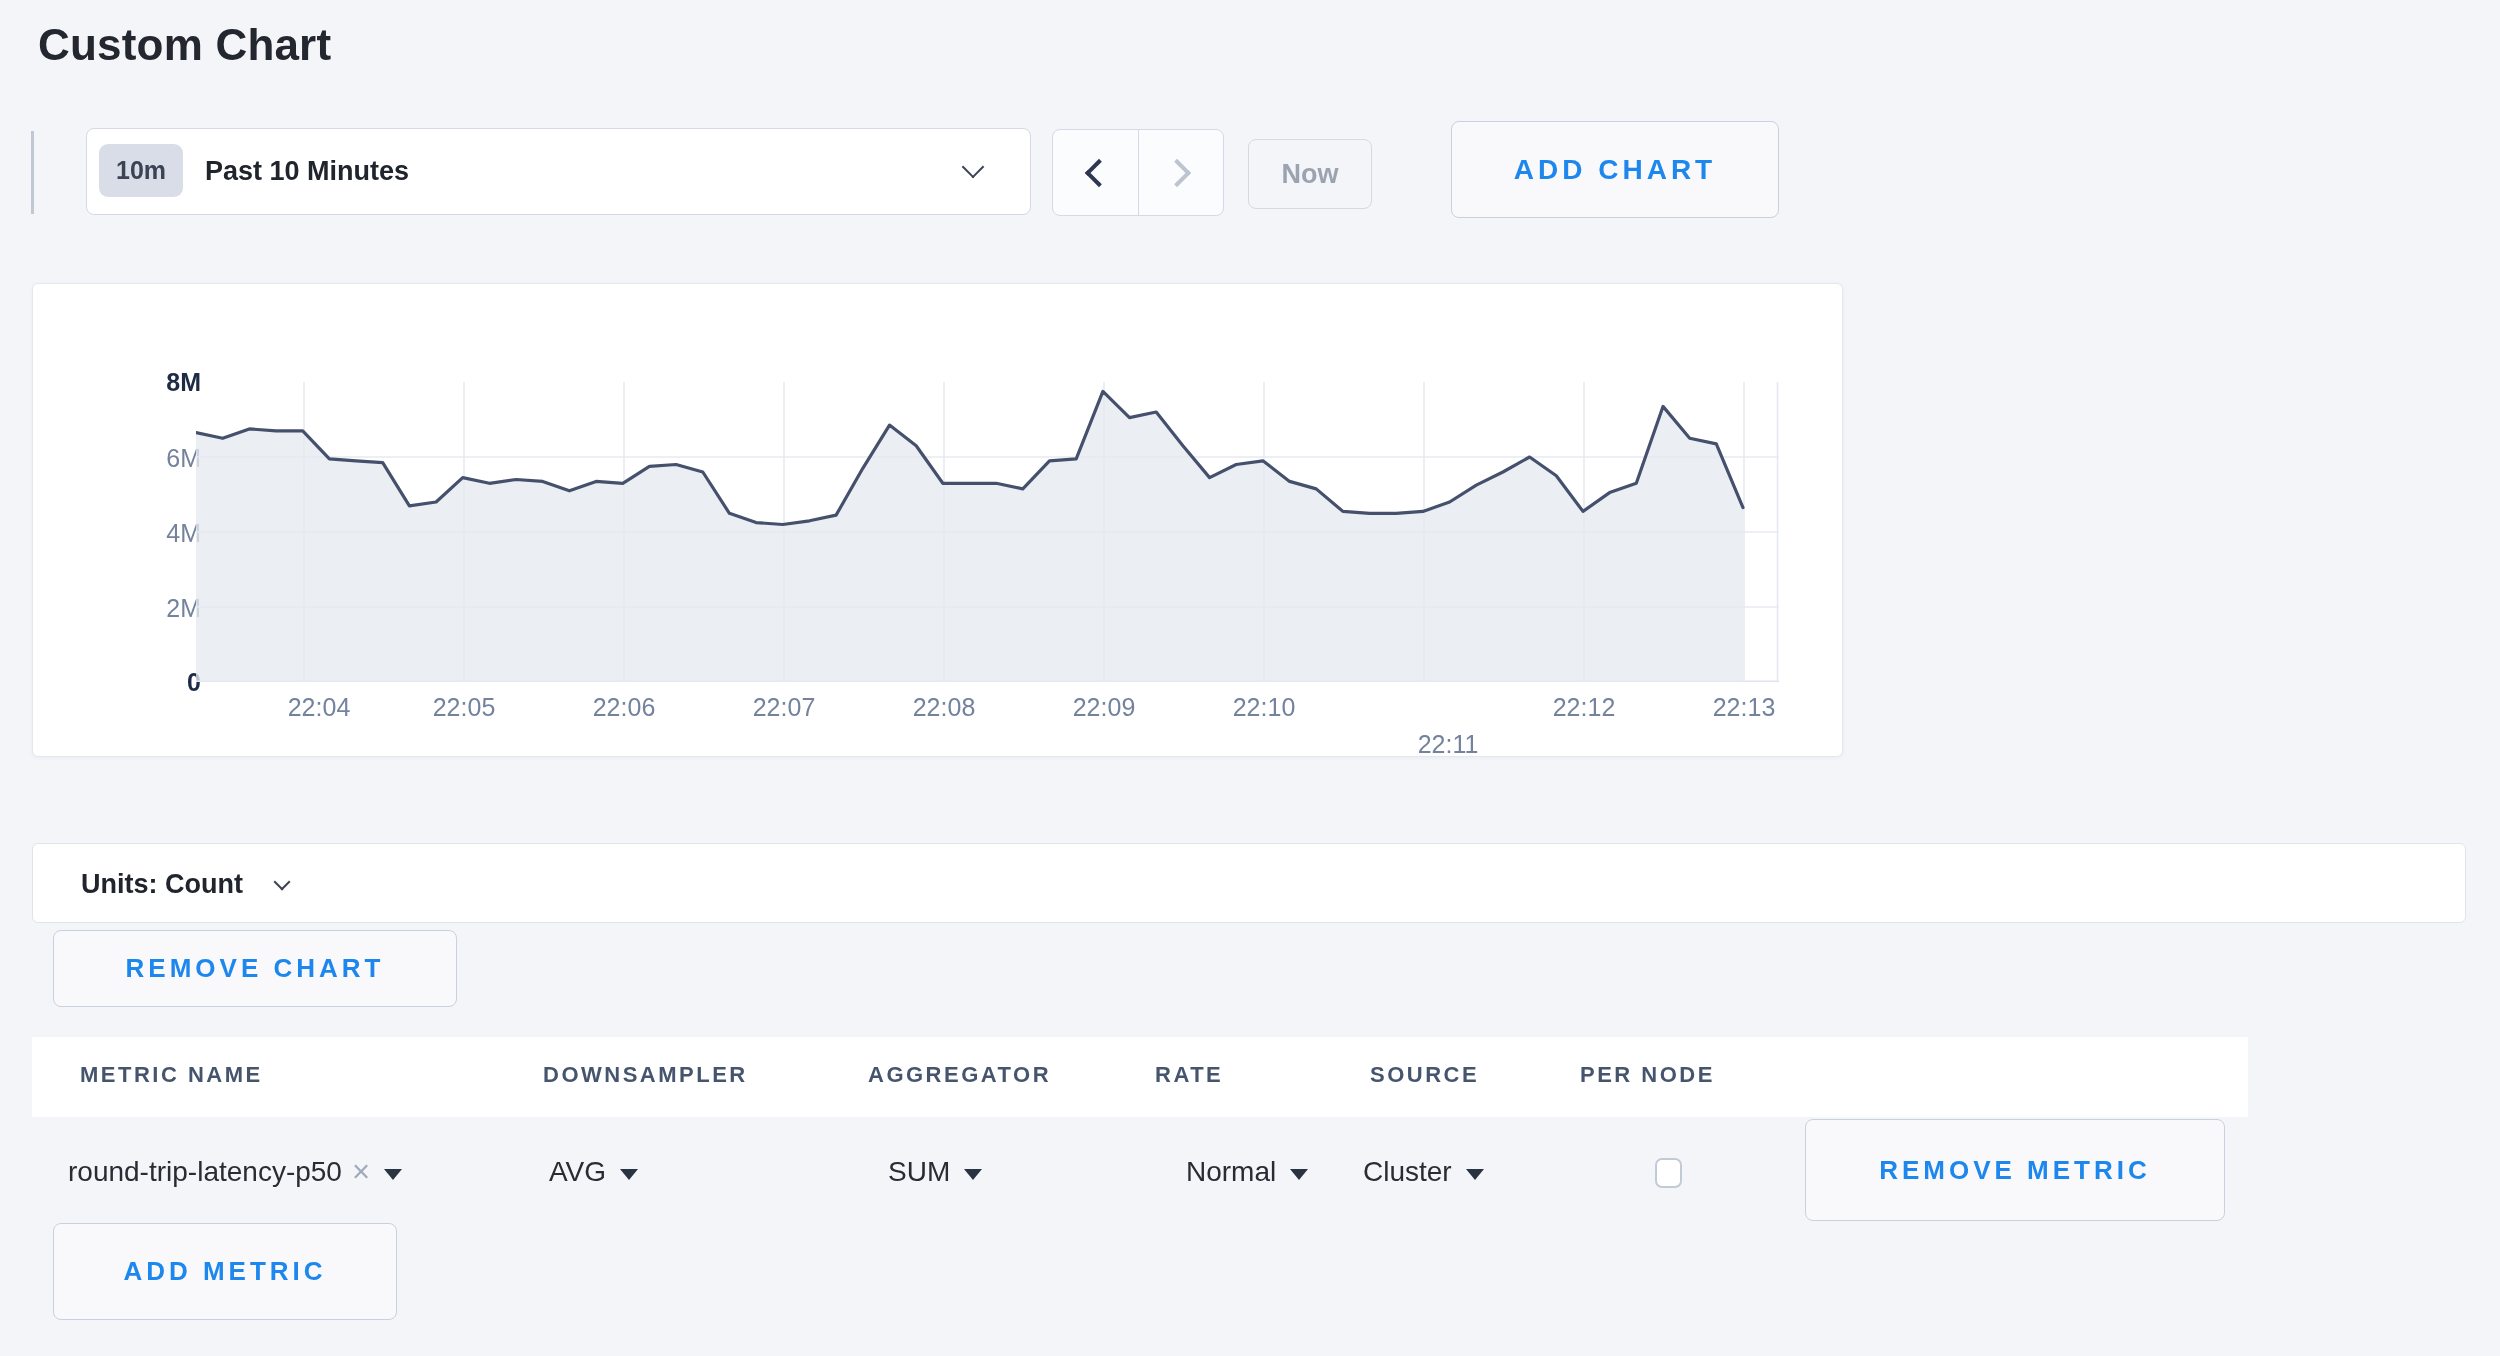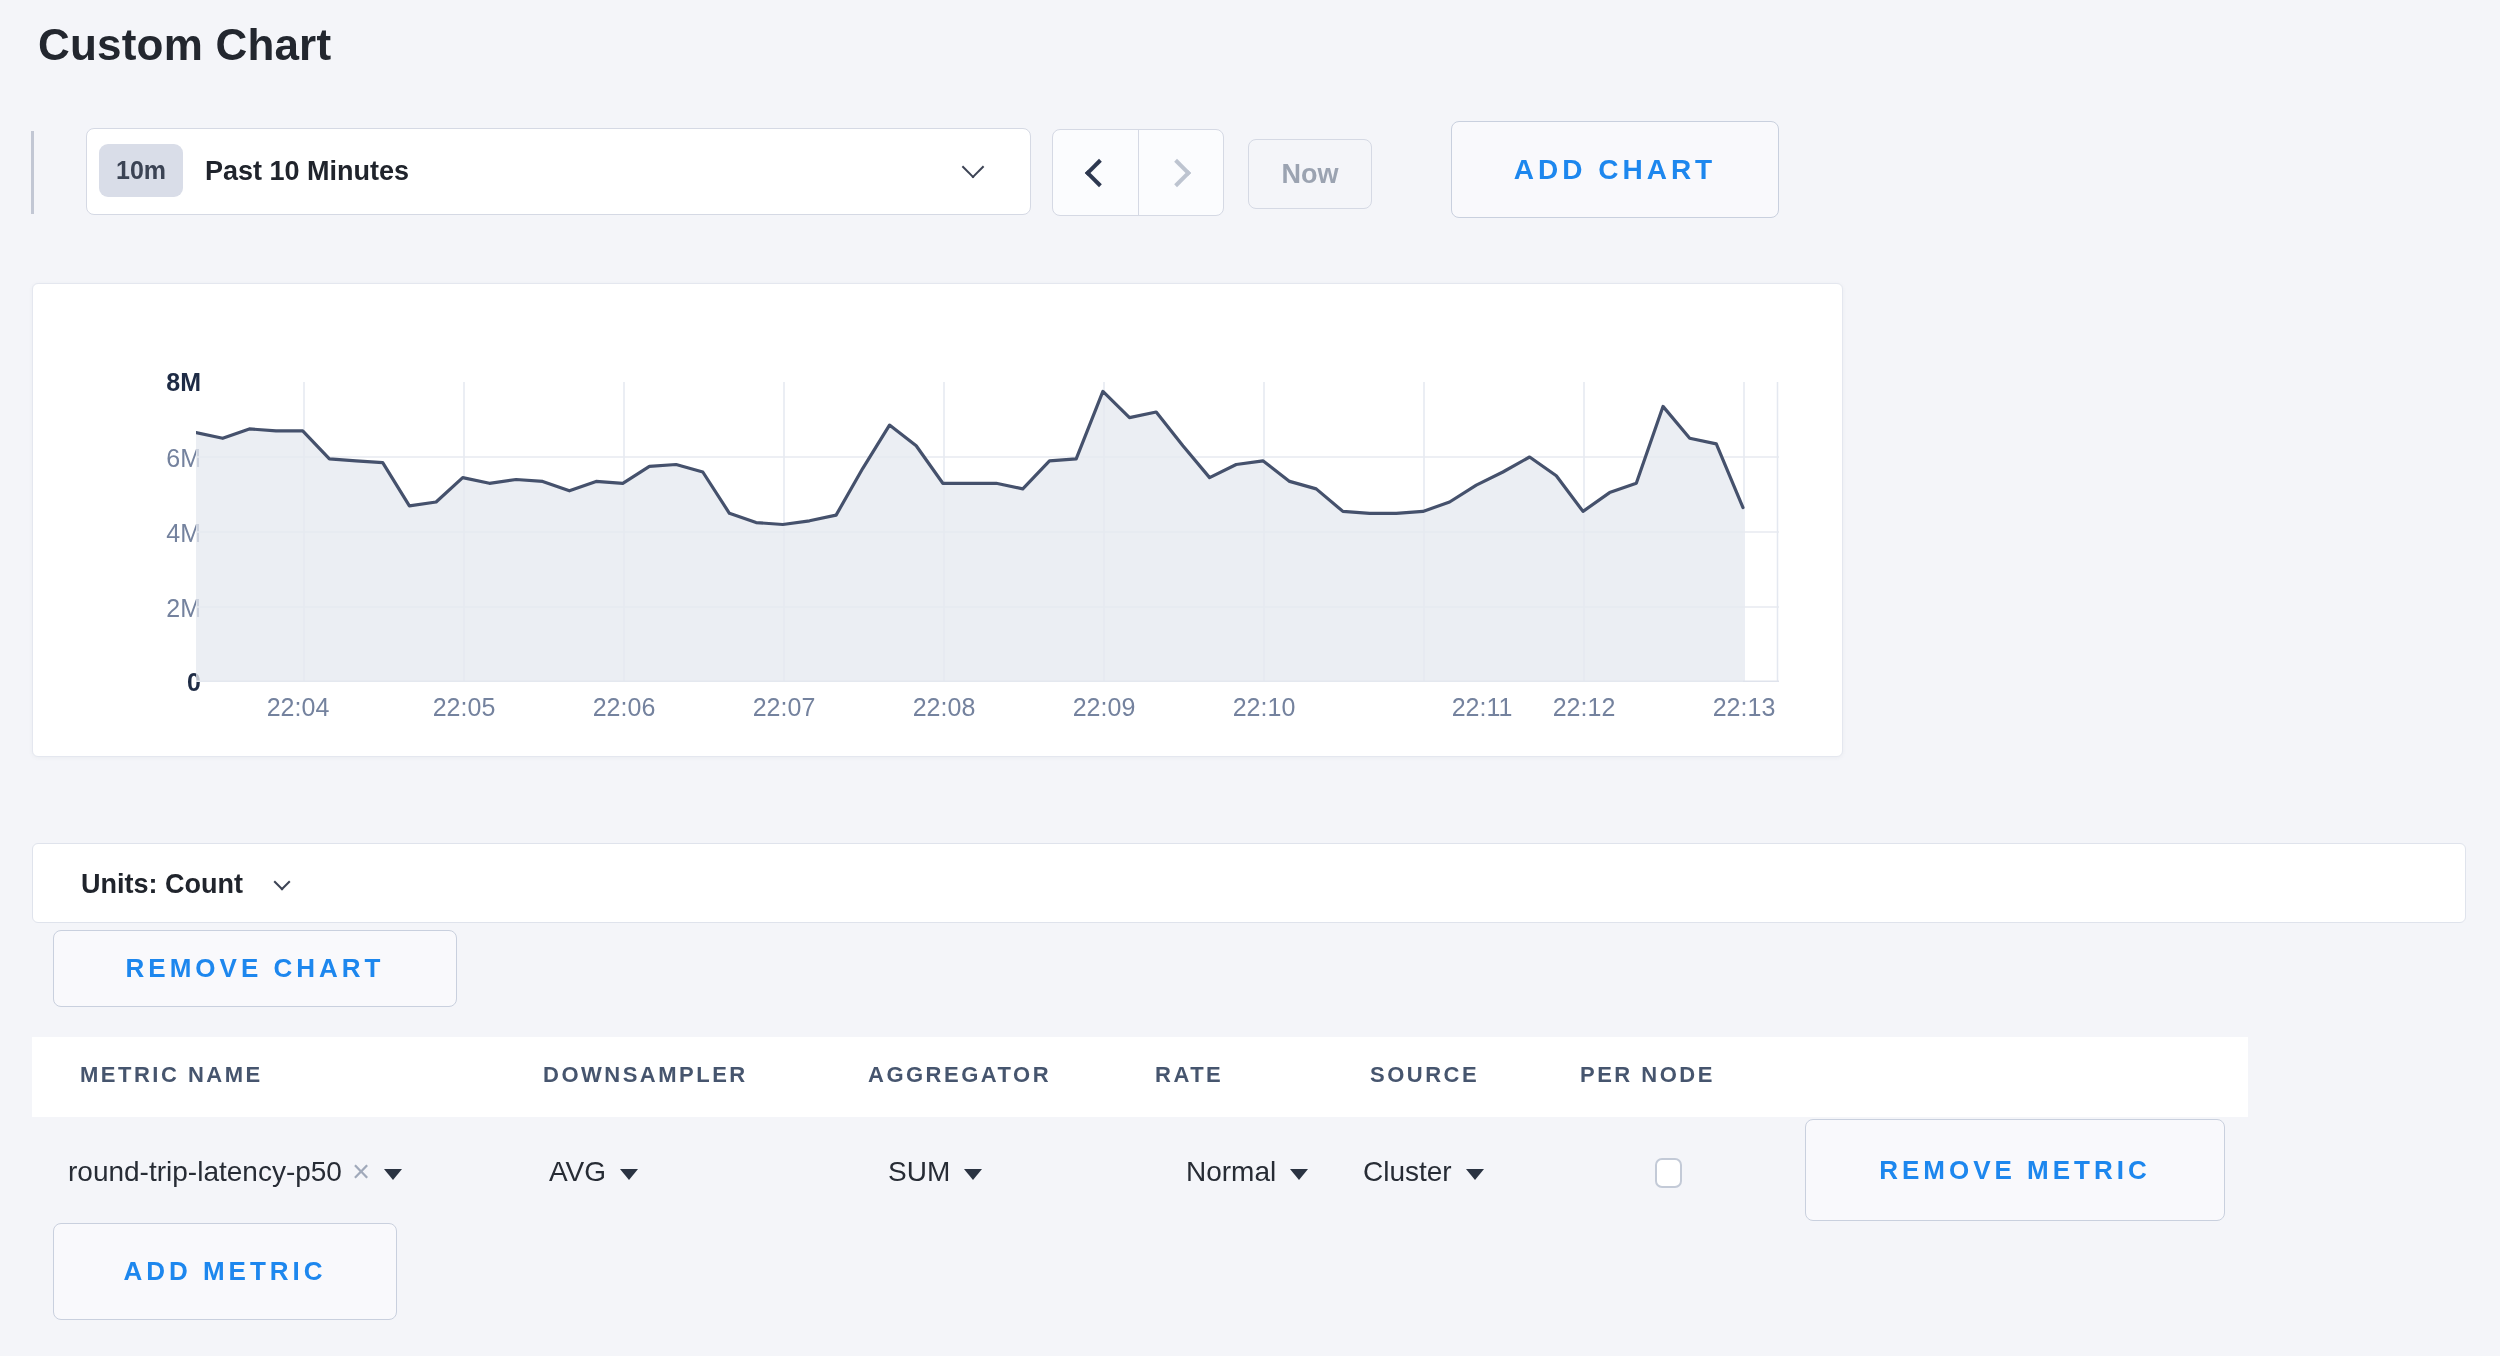"22:04" div.abs { left: 195px -> 216px }
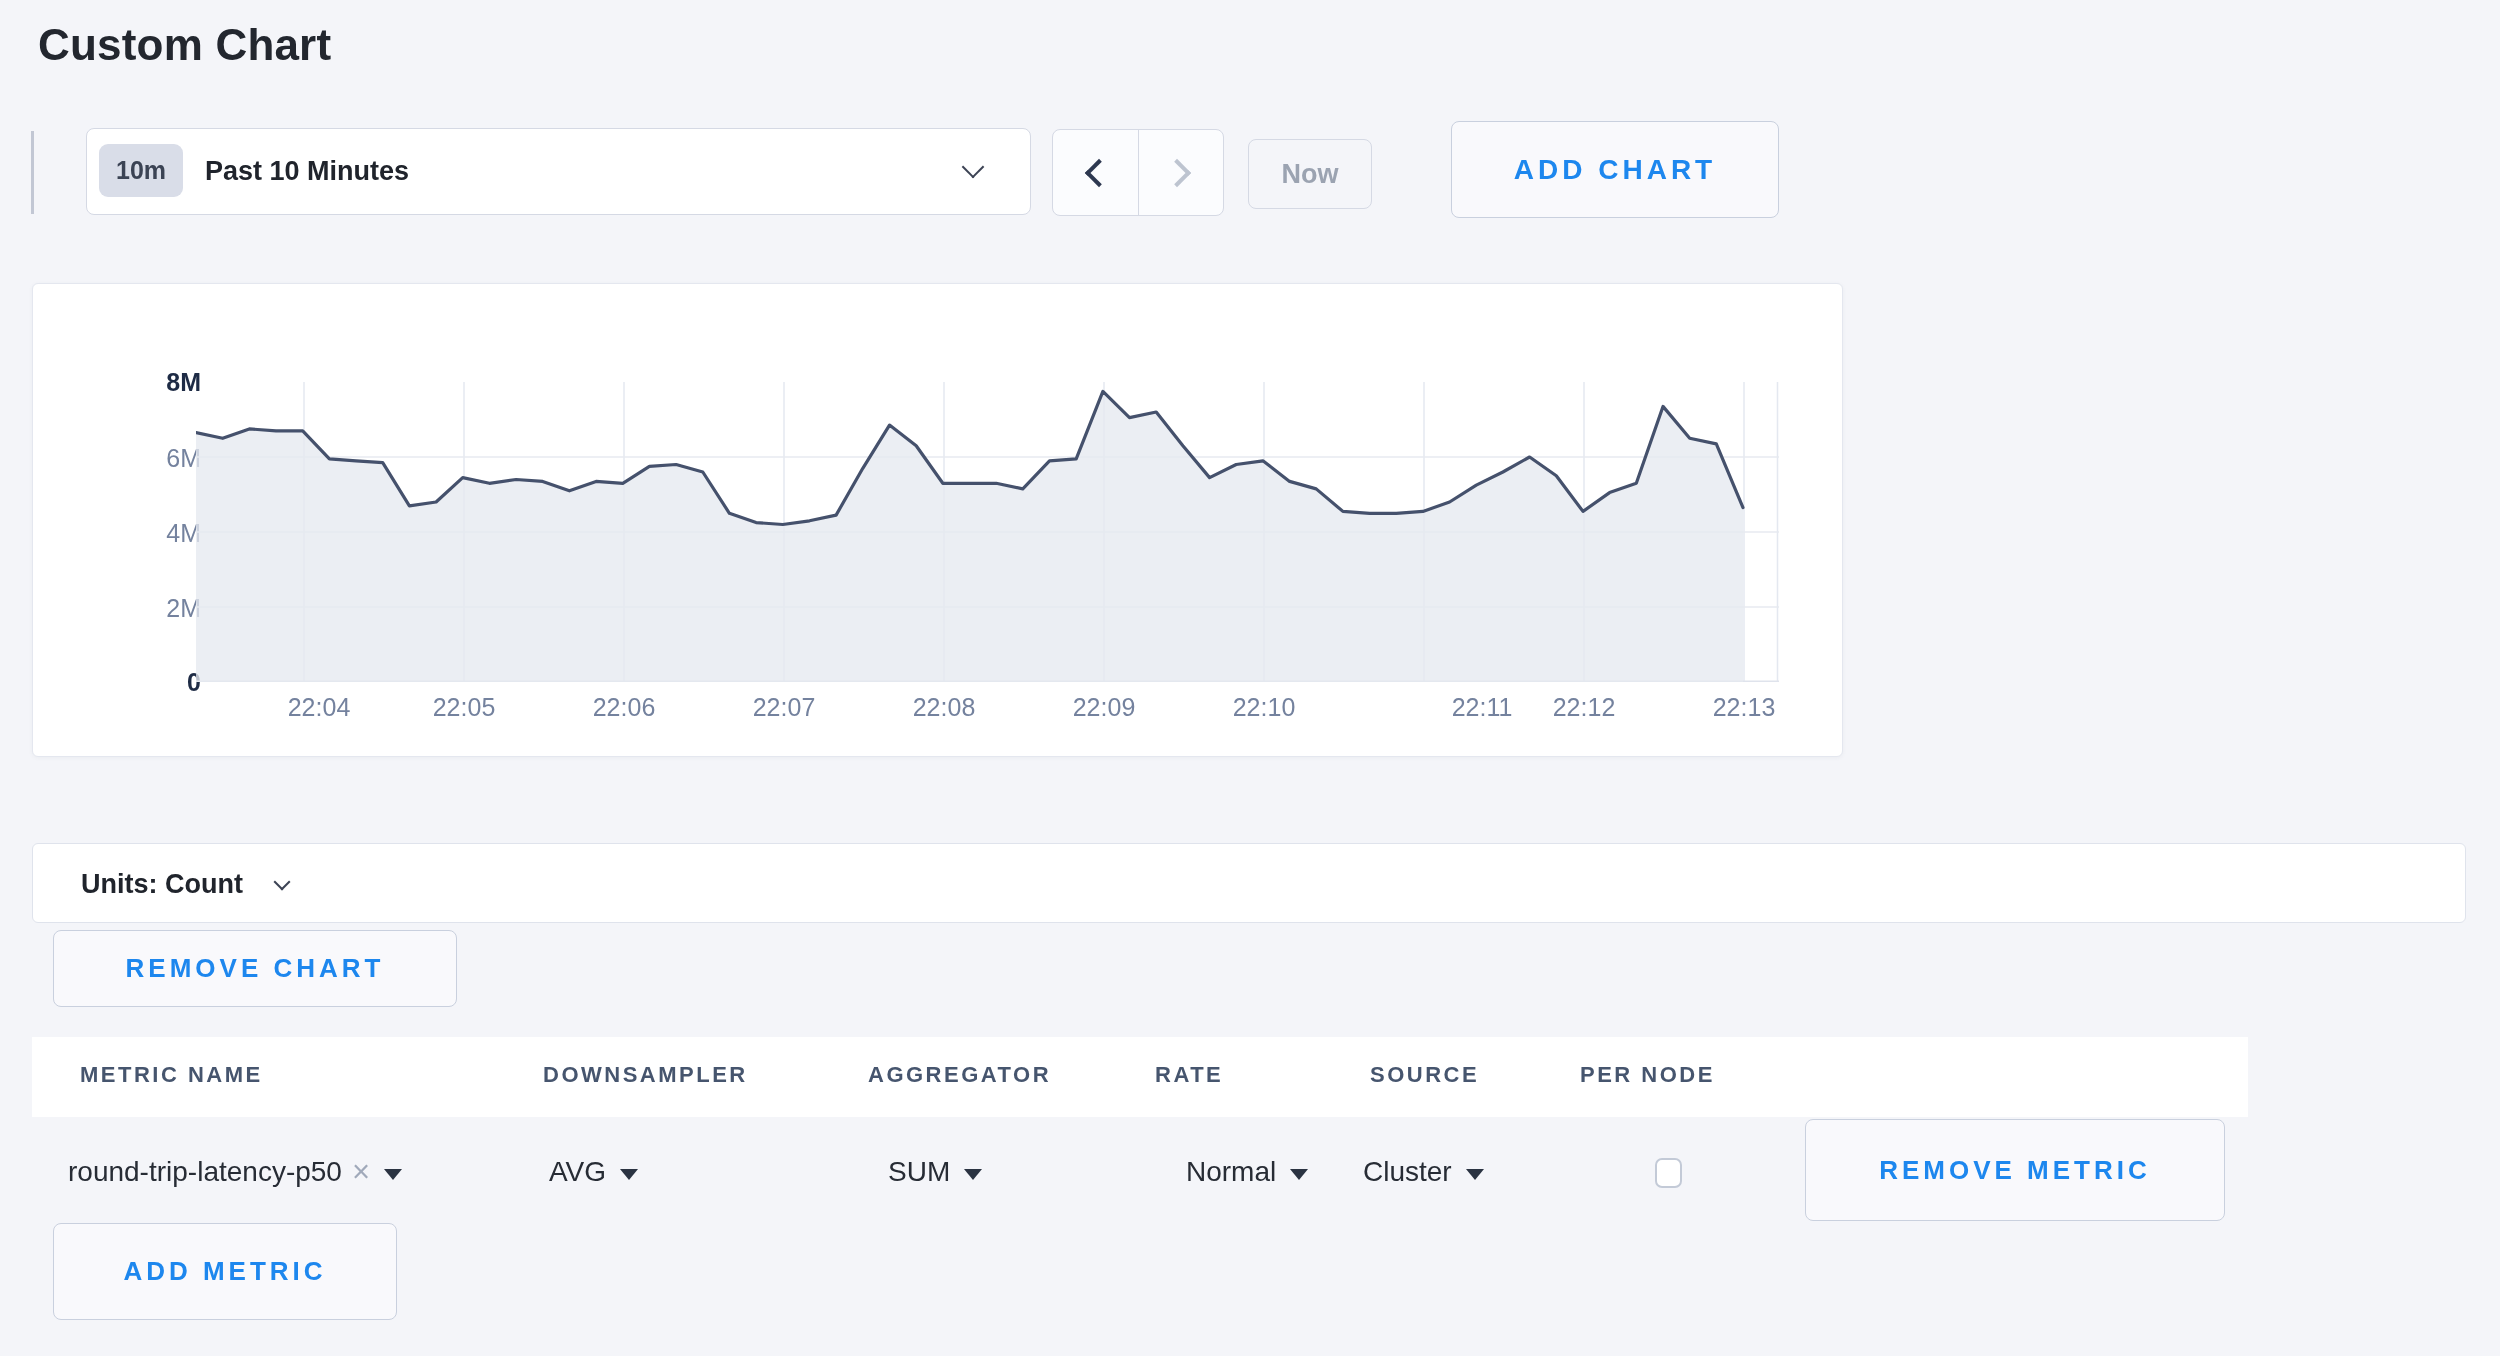"22:11" div.abs { left: 1379px -> 1345px; margin-top: none -> 37px }
